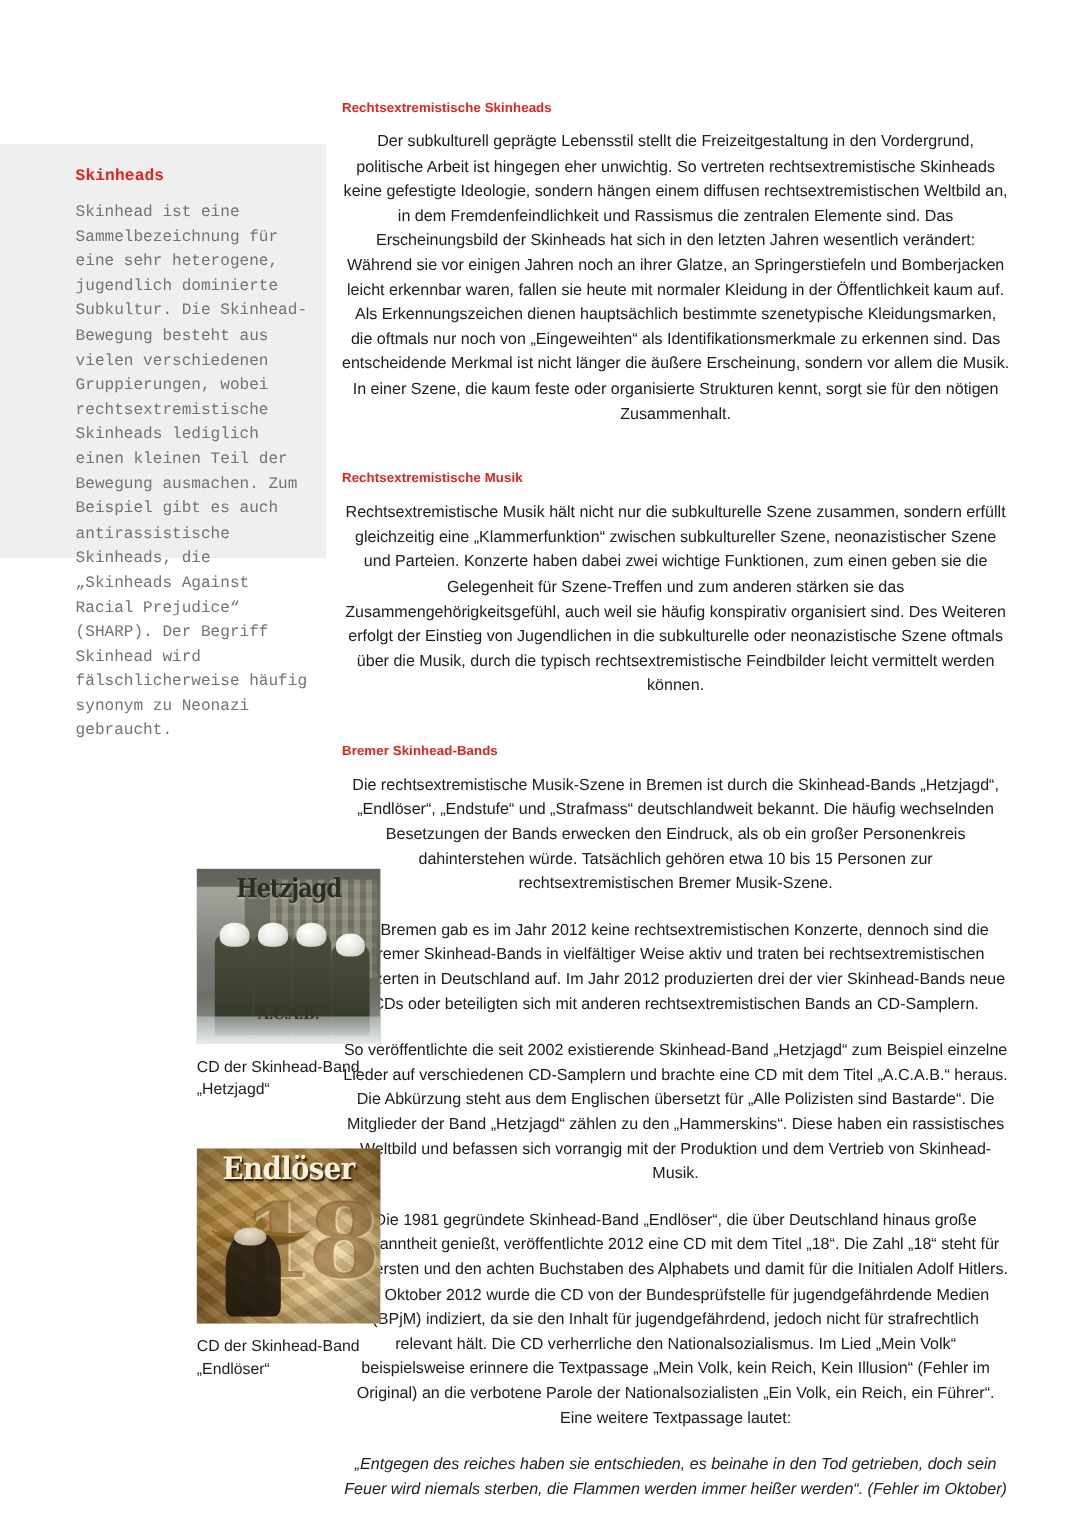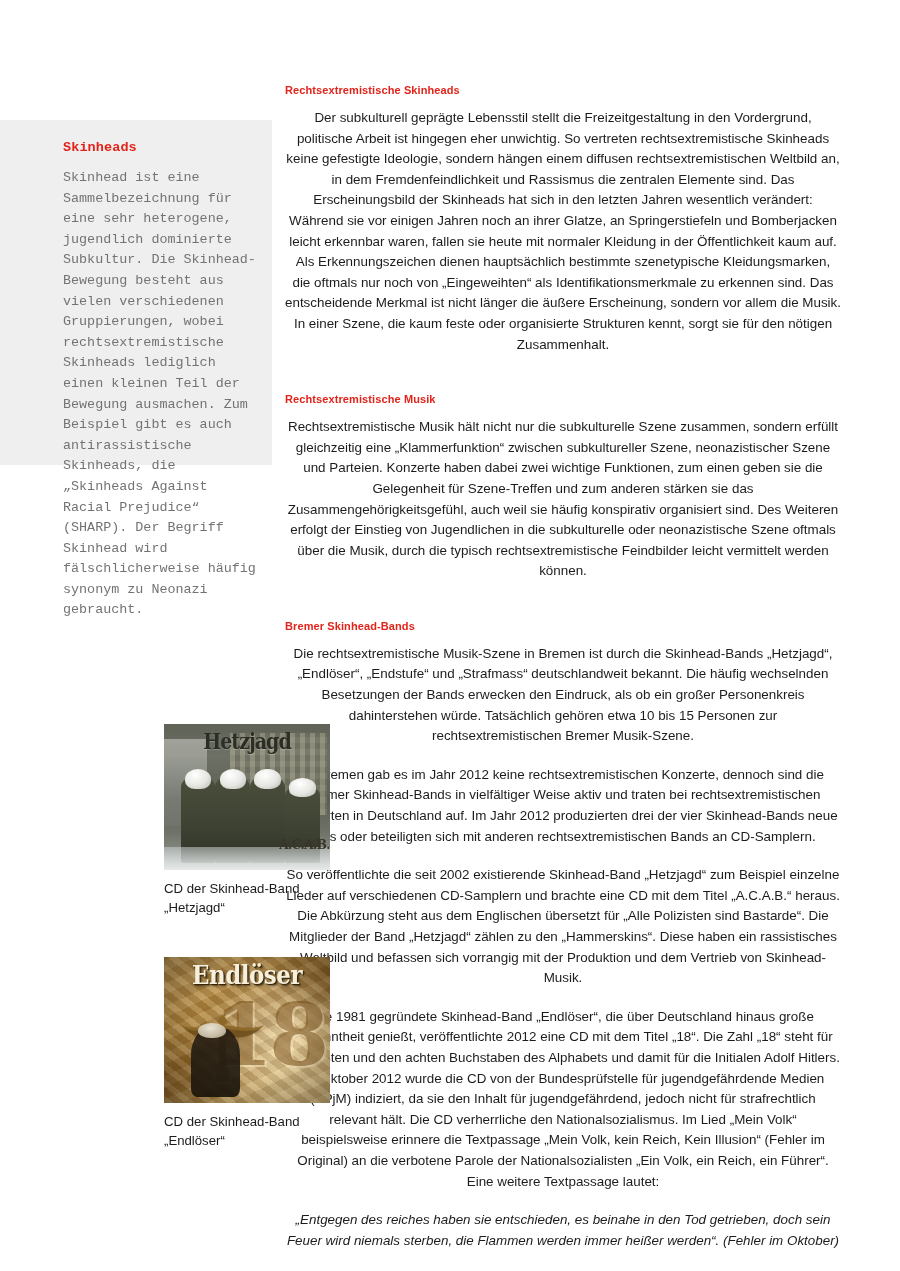"Hetzjagd" .cd-art { width: 166px -> 153px }
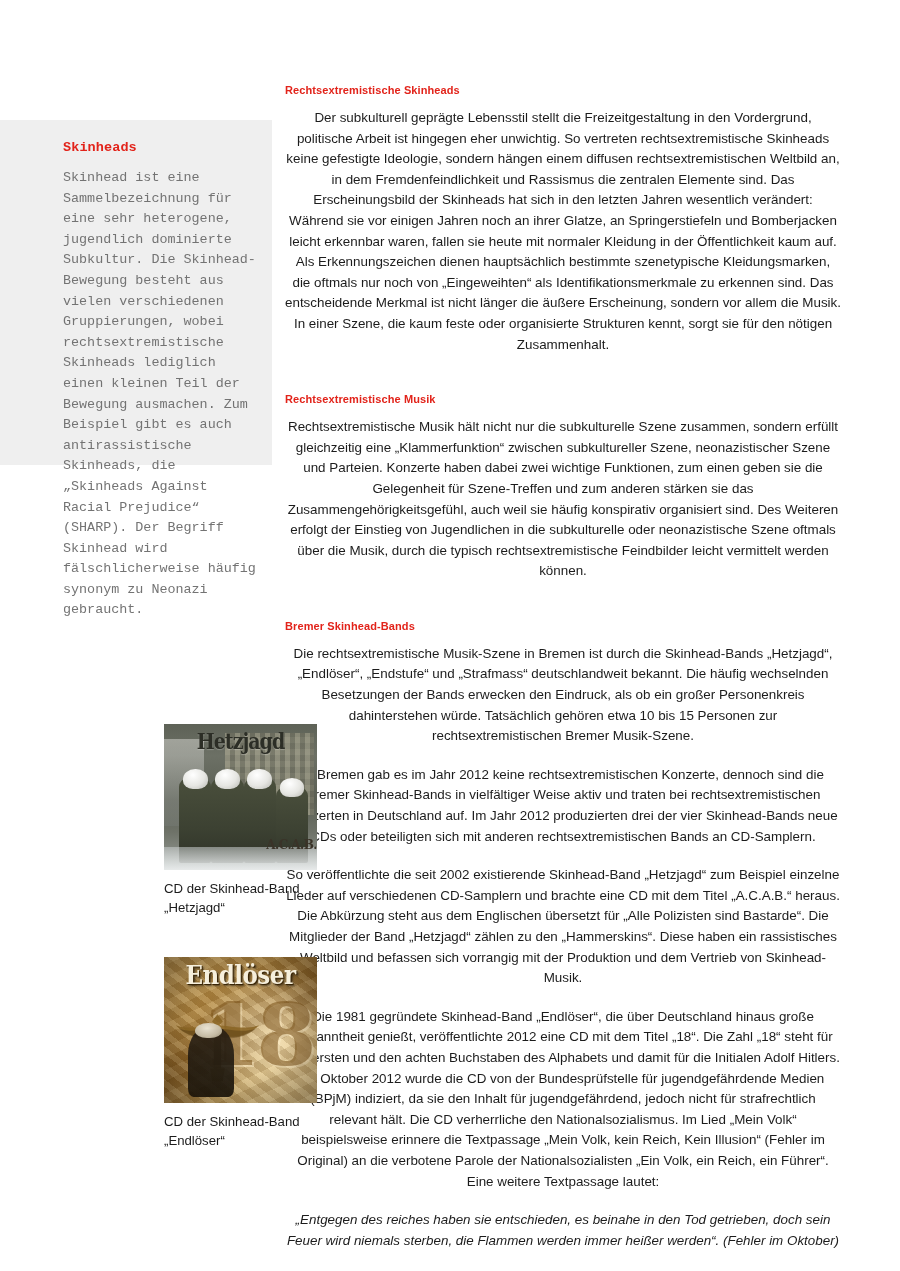"A.C.A.B." .cov1-sub { text-align: right -> center }
